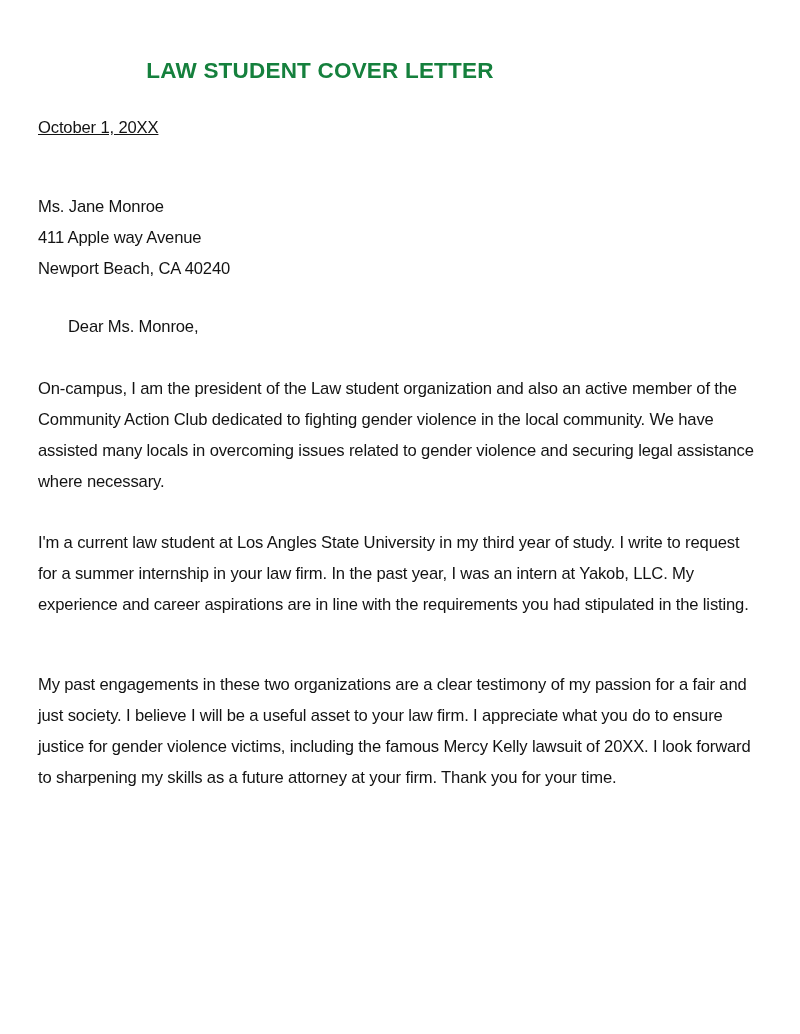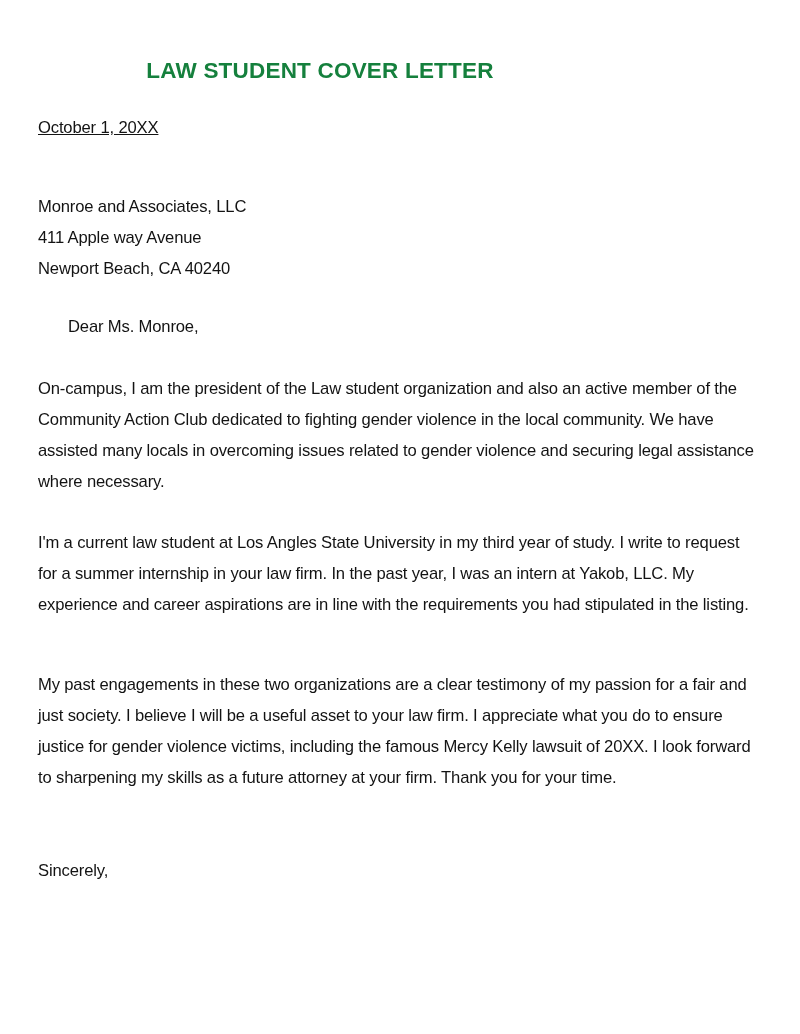"Ms. Jane Monroe" span.line { html: none -> <span>Ms. Jane Monroe</span> }
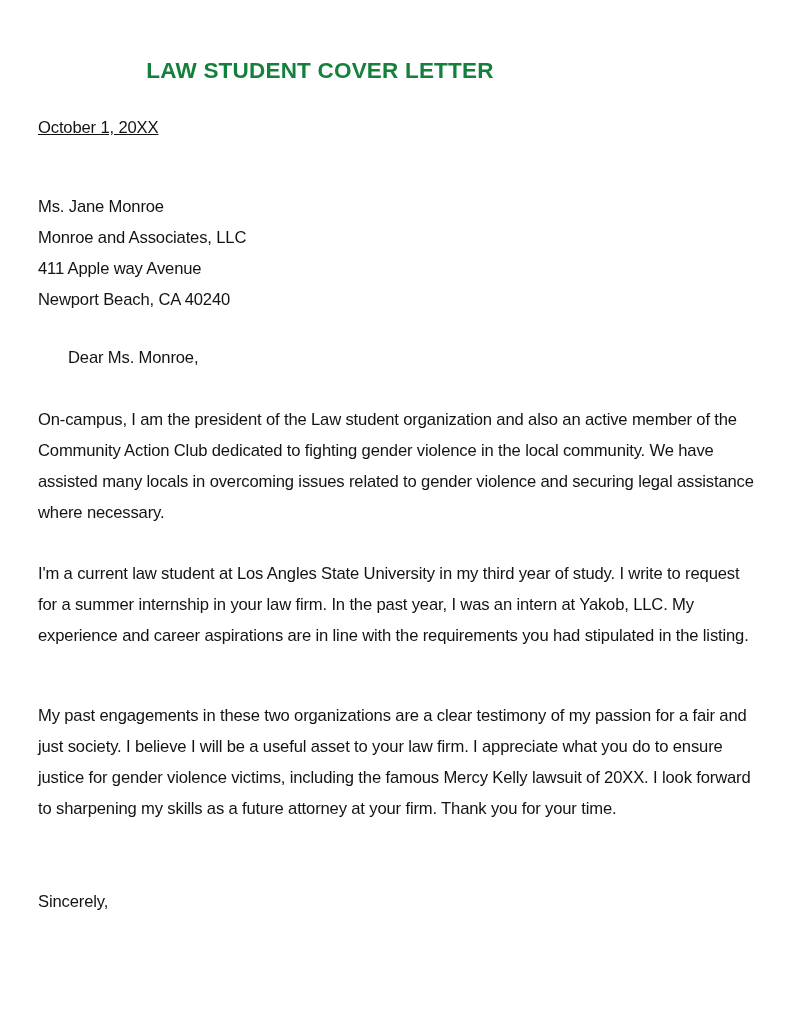"Monroe and Associates, LLC" span.line { html: <span>Monroe and Associates, LLC</span> -> none }
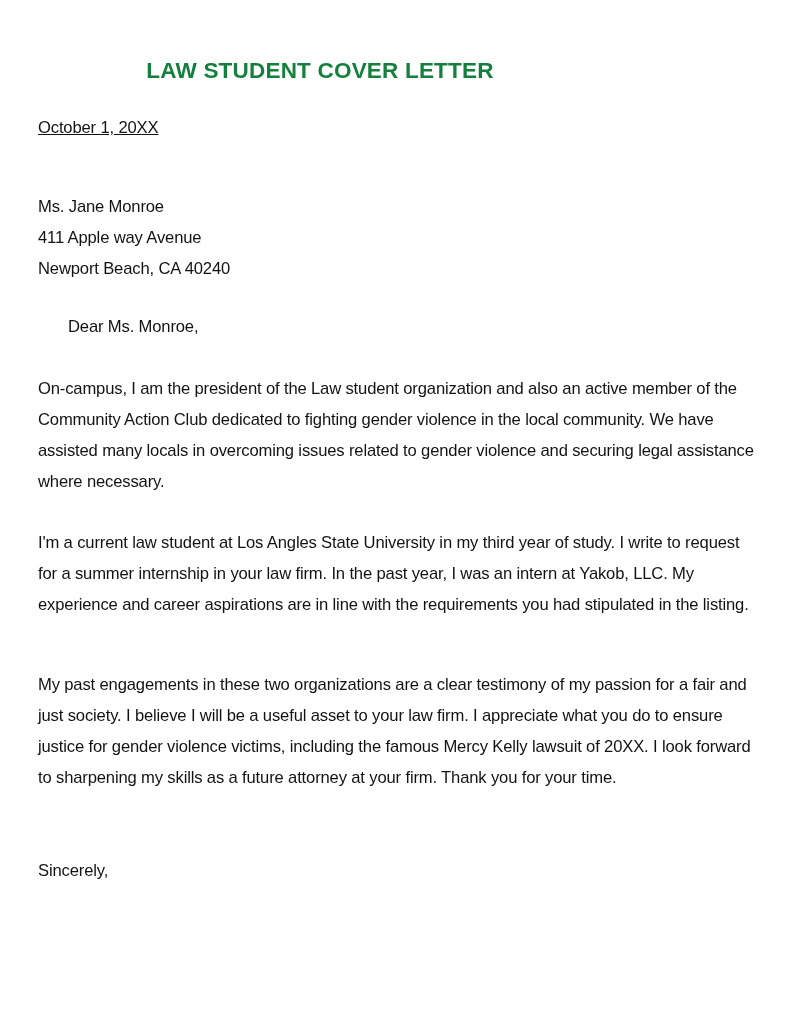"Sincerely," div.line { html: <div>Sincerely,</div> -> none }
